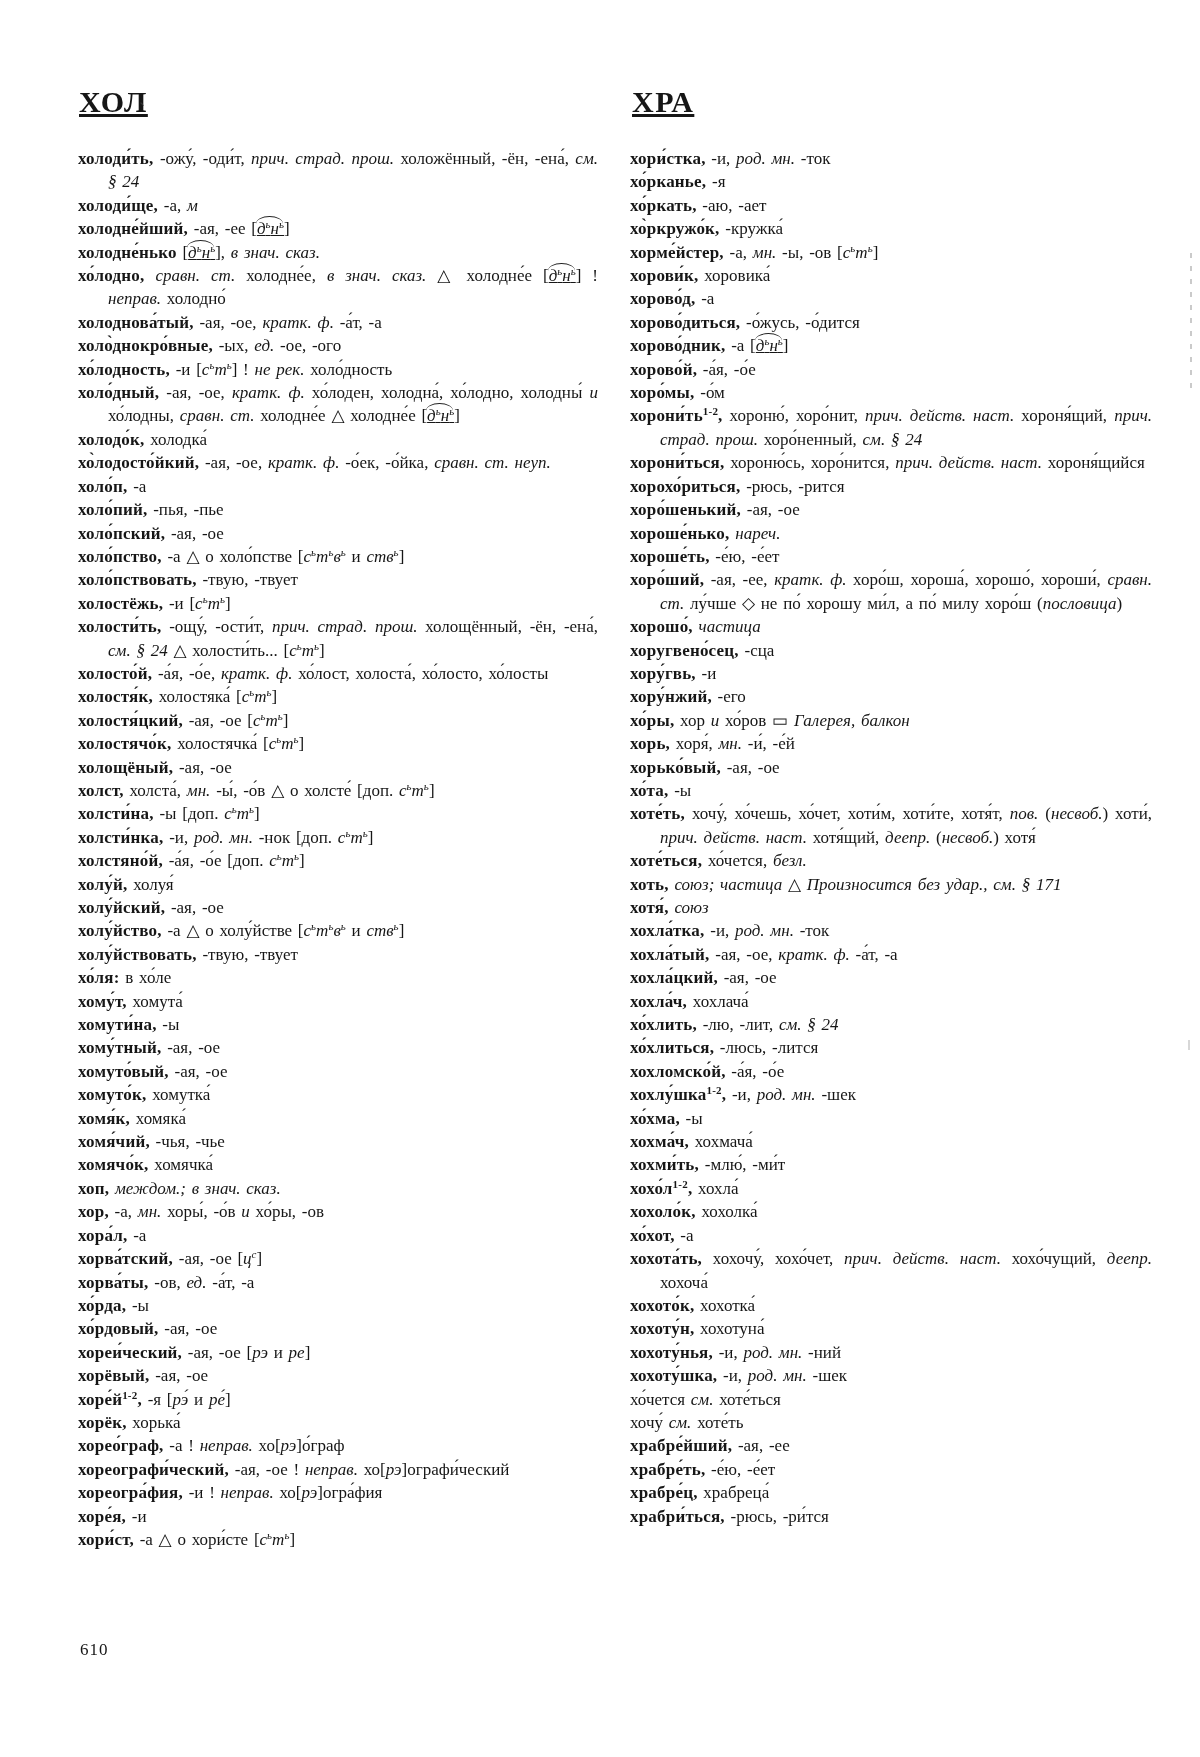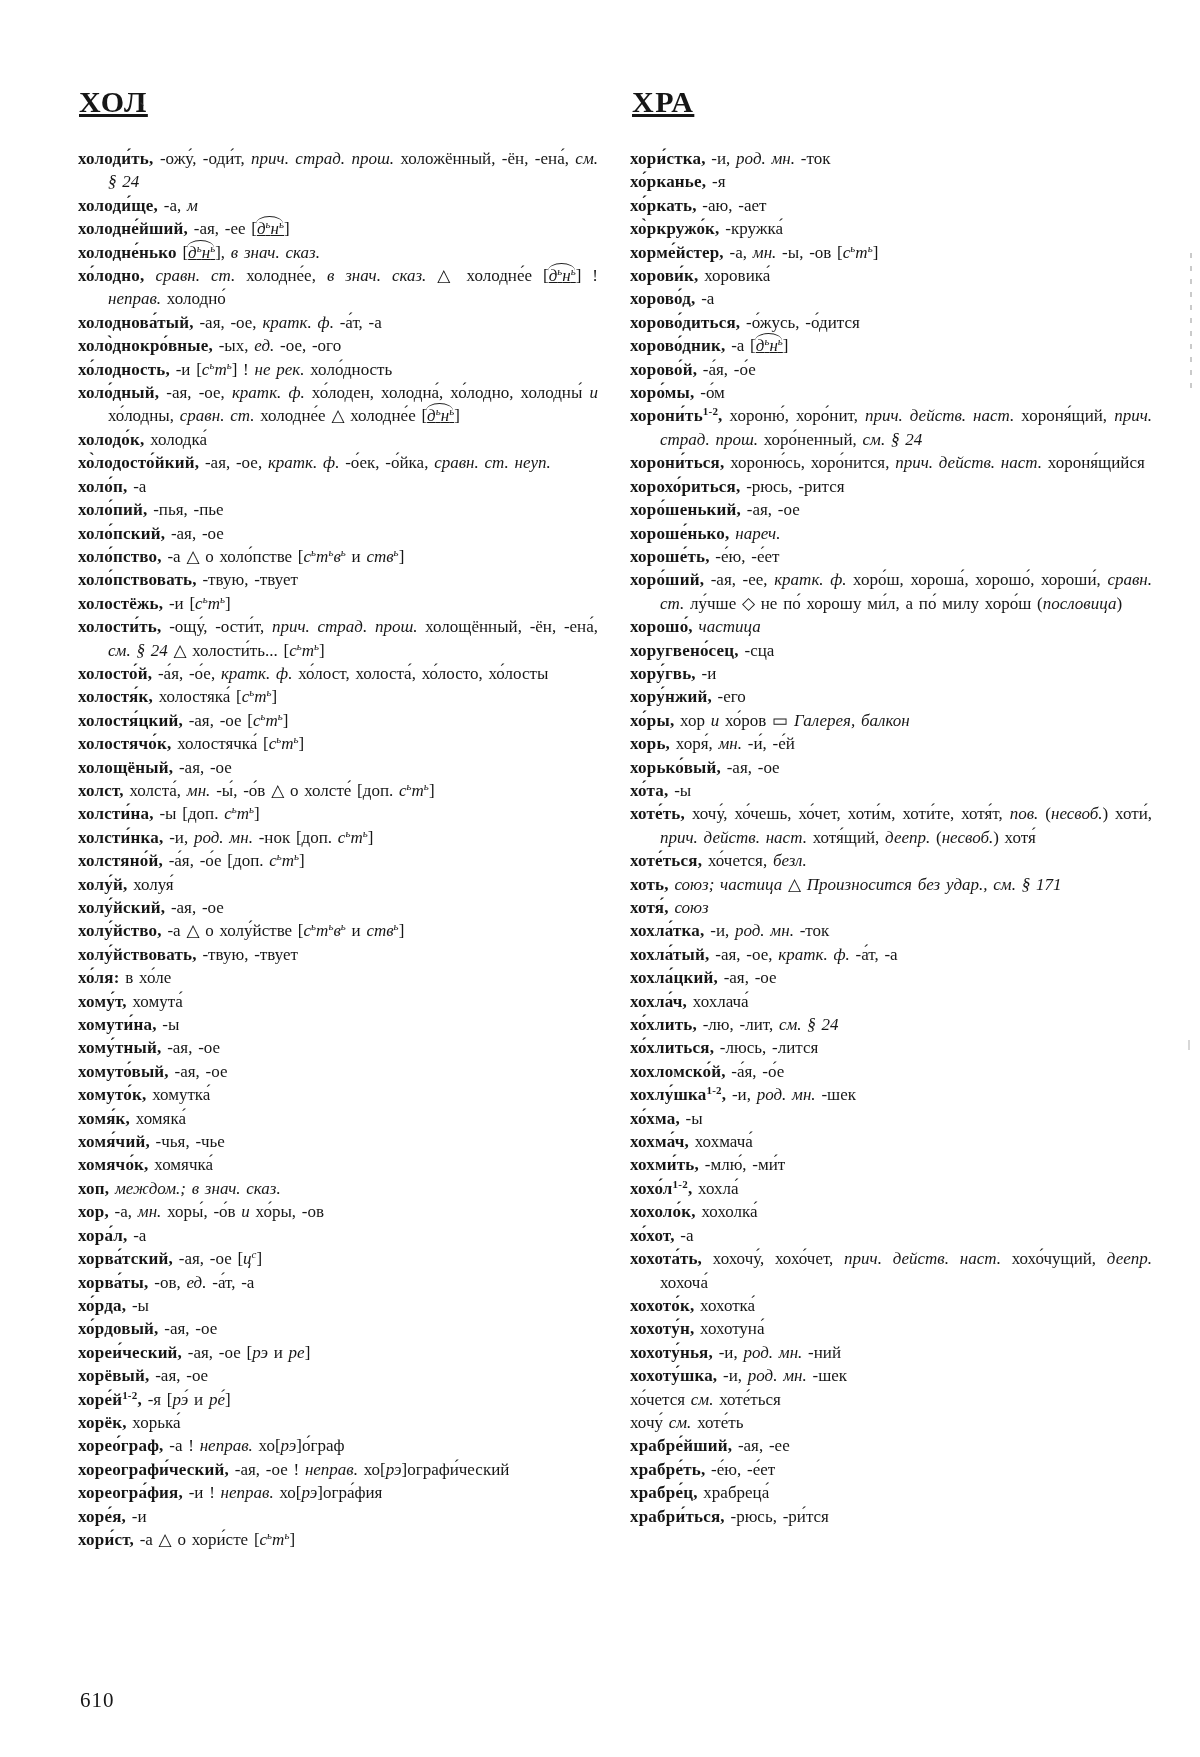"610" .page-number { font-size: 21px -> 17px; margin-top: 48px -> none }
